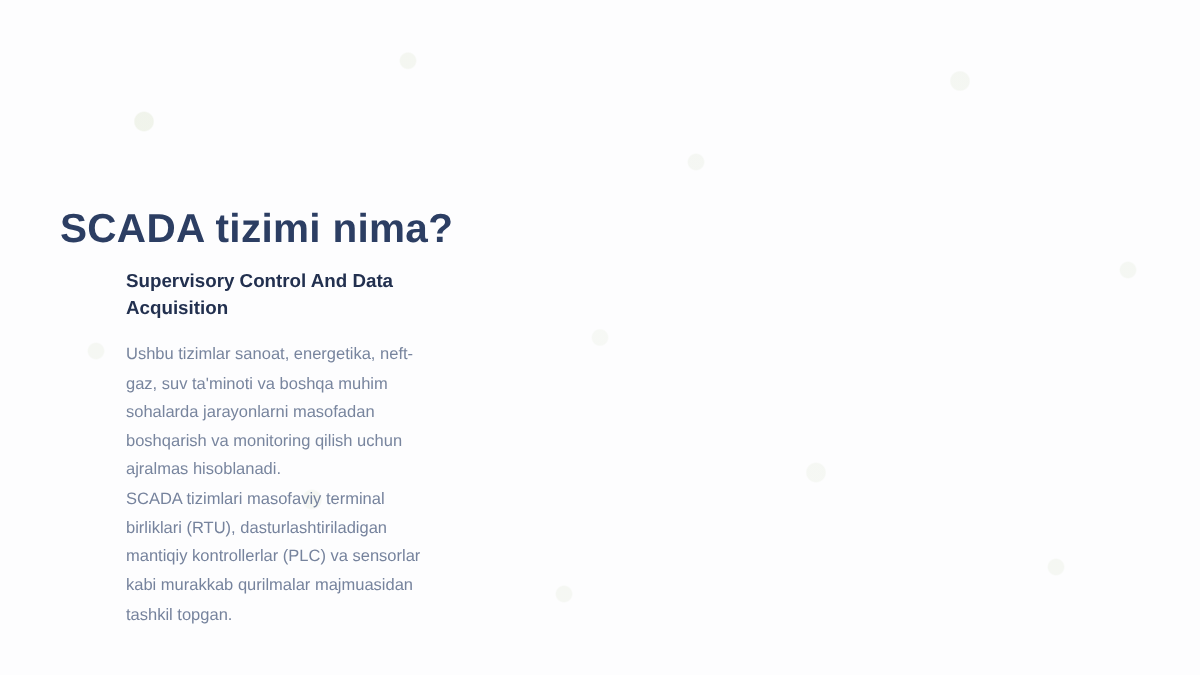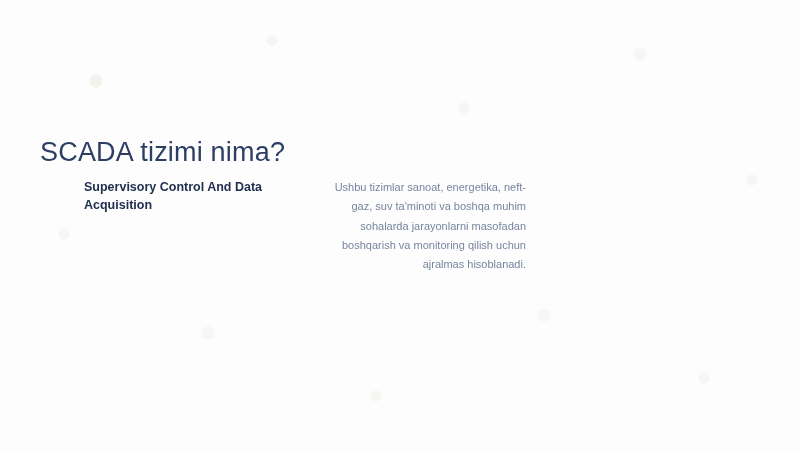"SCADA tizimi nima?" .title { font-weight: normal -> bold }
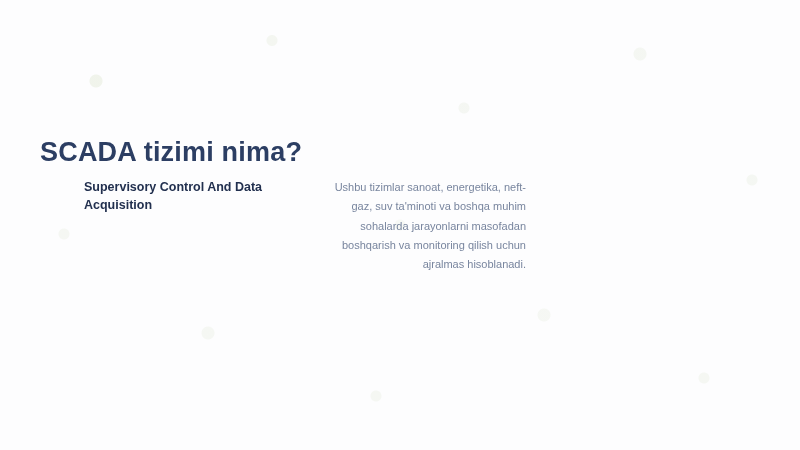"Supervisory Control And Data Acquisition" .columns { flex-direction: row -> column }
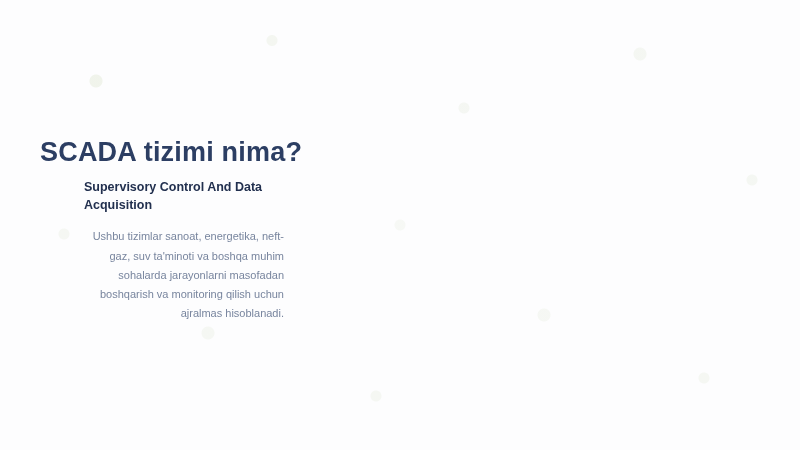"Ushbu tizimlar sanoat, energetika," .col-2 .col-body { text-align: right -> none }
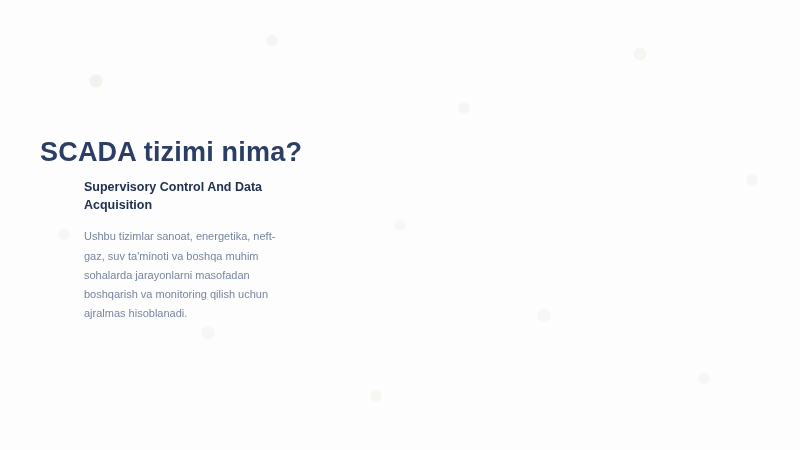"SCADA tizimlari masofaviy terminal" p.col-body { html: none -> <p>SCADA tizimlari masofaviy terminal birliklari (RTU), dasturlashtiriladigan mantiqiy kontrollerlar (PLC) va sensorlar kabi murakkab qurilmalar majmuasidan tashkil topgan.</p> }
